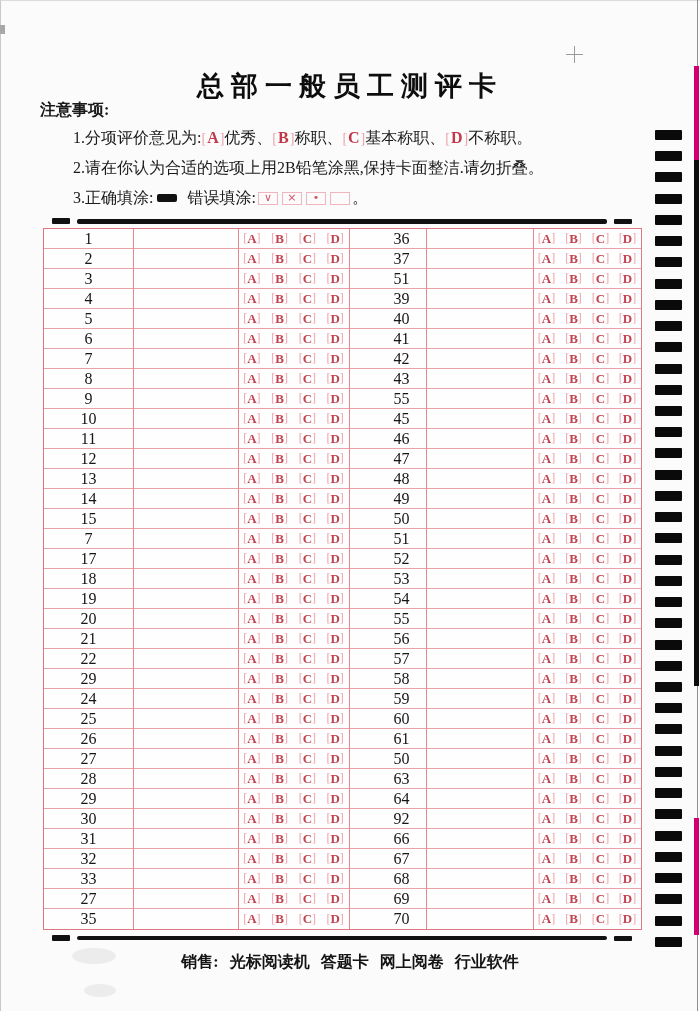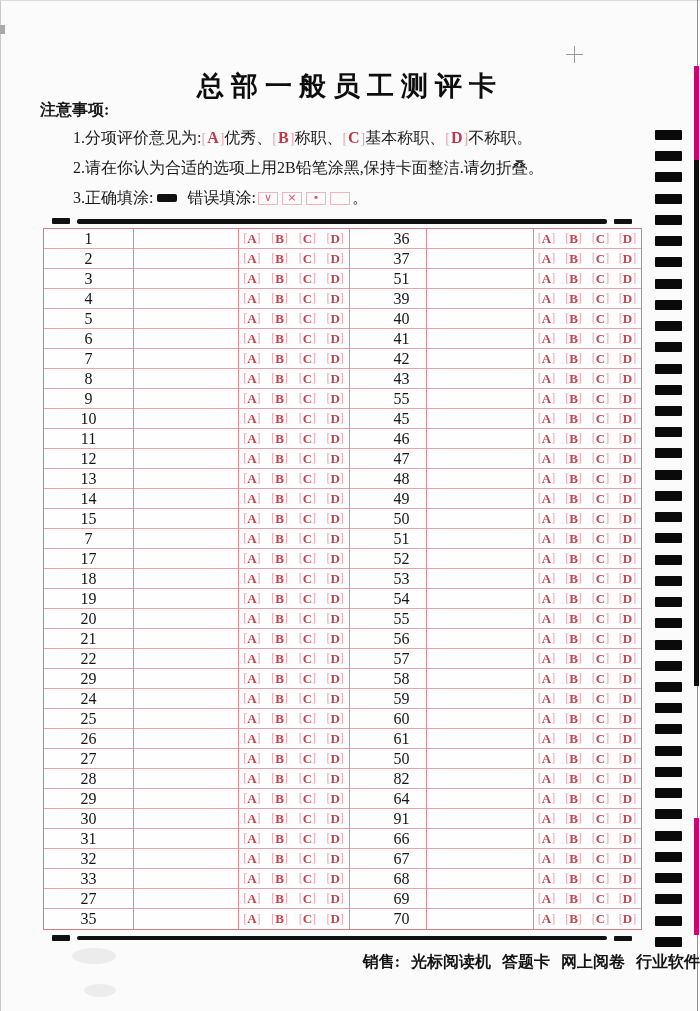"82" div.cell { text: 82 -> 63 }
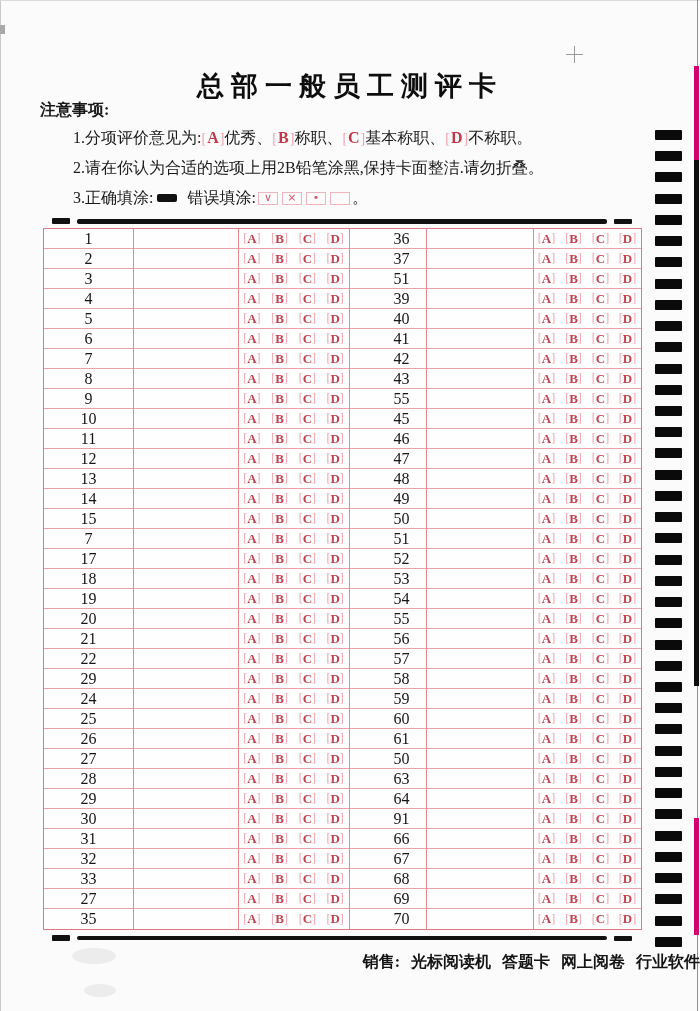"91" div.cell { text: 91 -> 92 }
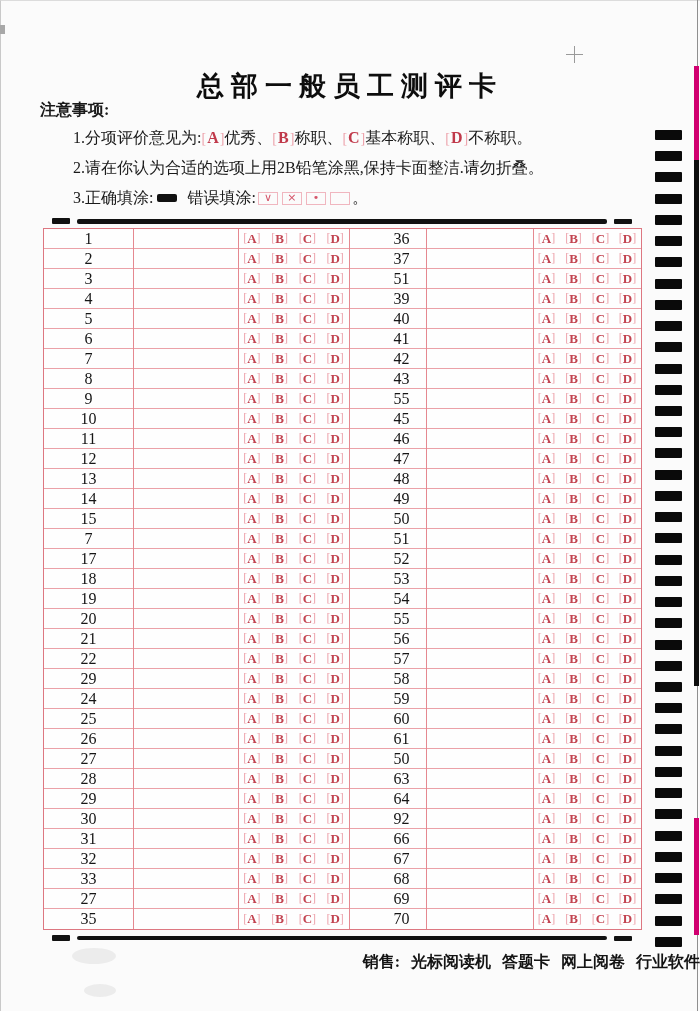"销售: 光标阅读机 答题卡 网上阅卷 行业软件" .footer { text-align: right -> center }
